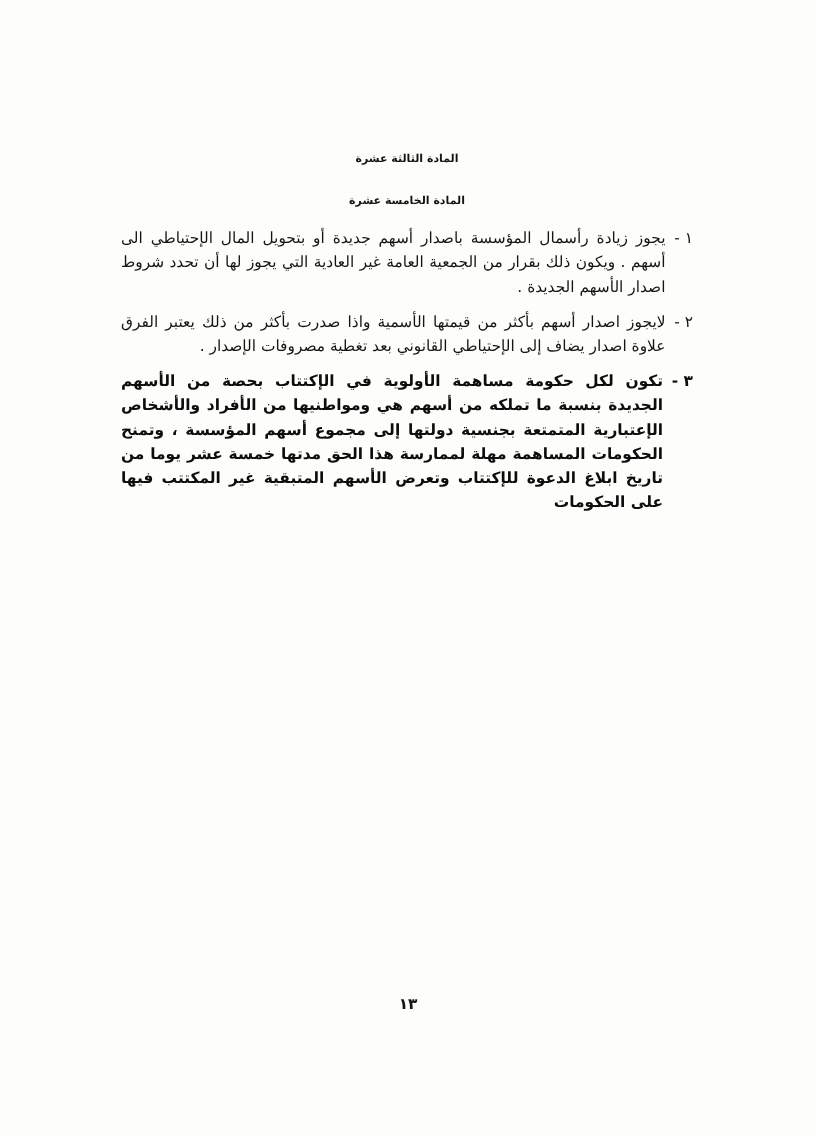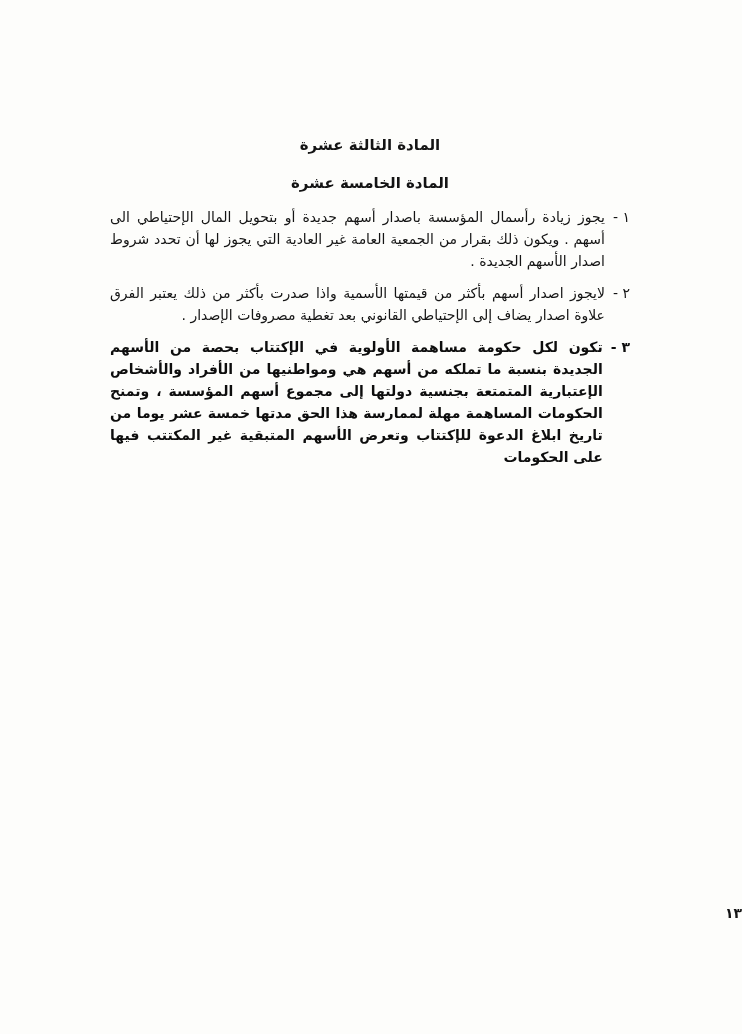"المادة الثالثة عشرة" .article-title { font-size: 15px -> 10px }
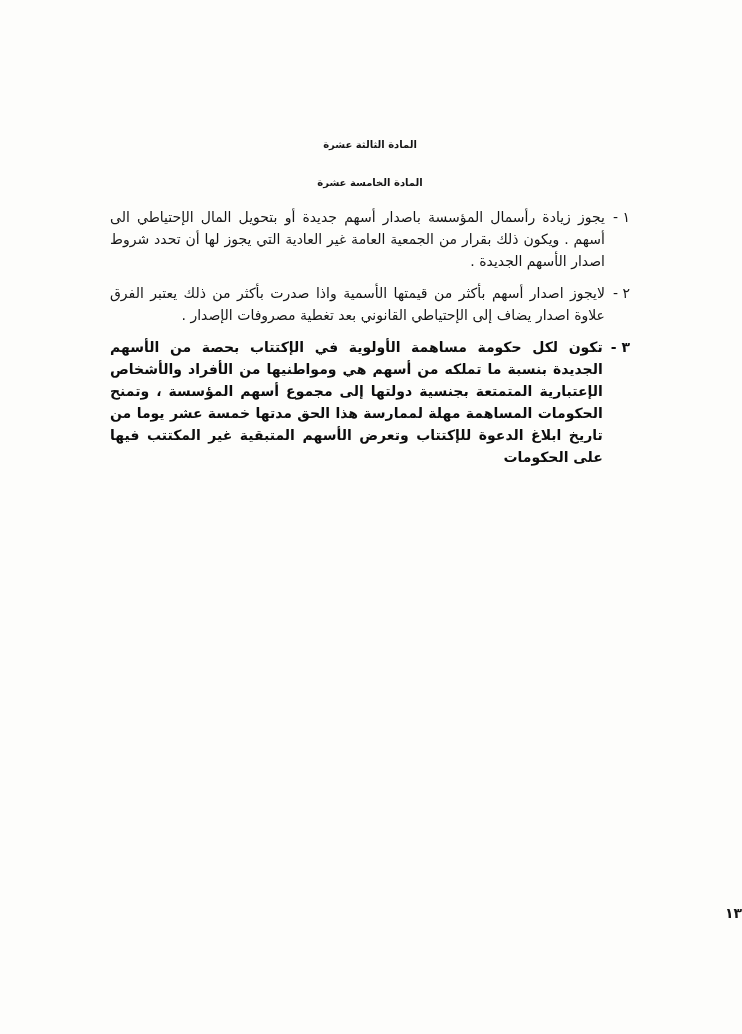"١٣" .page-number { text-align: none -> center }
